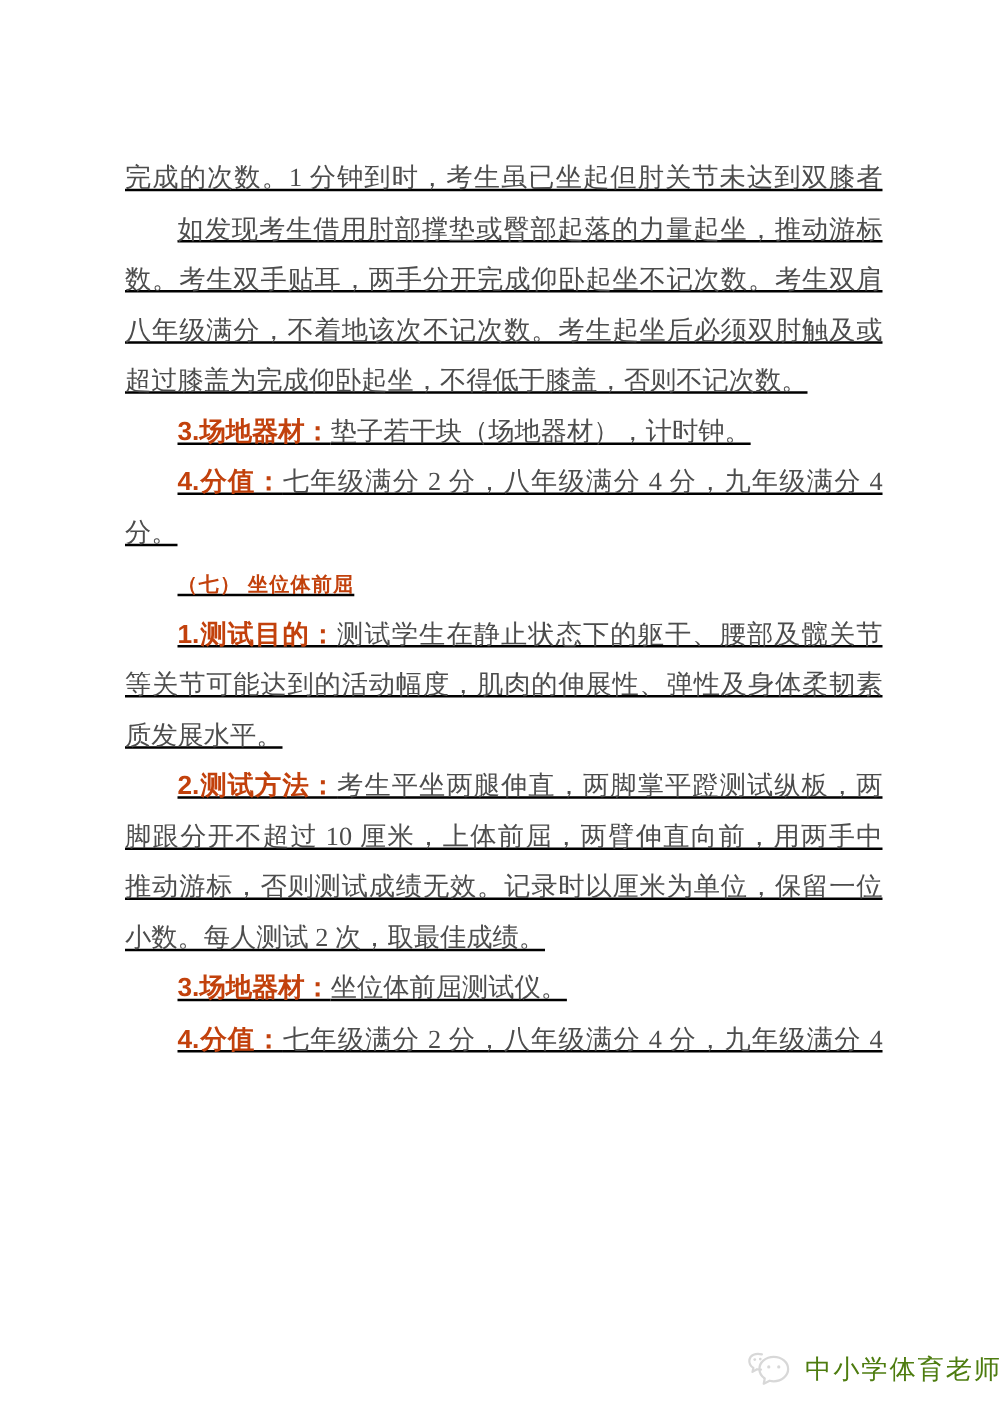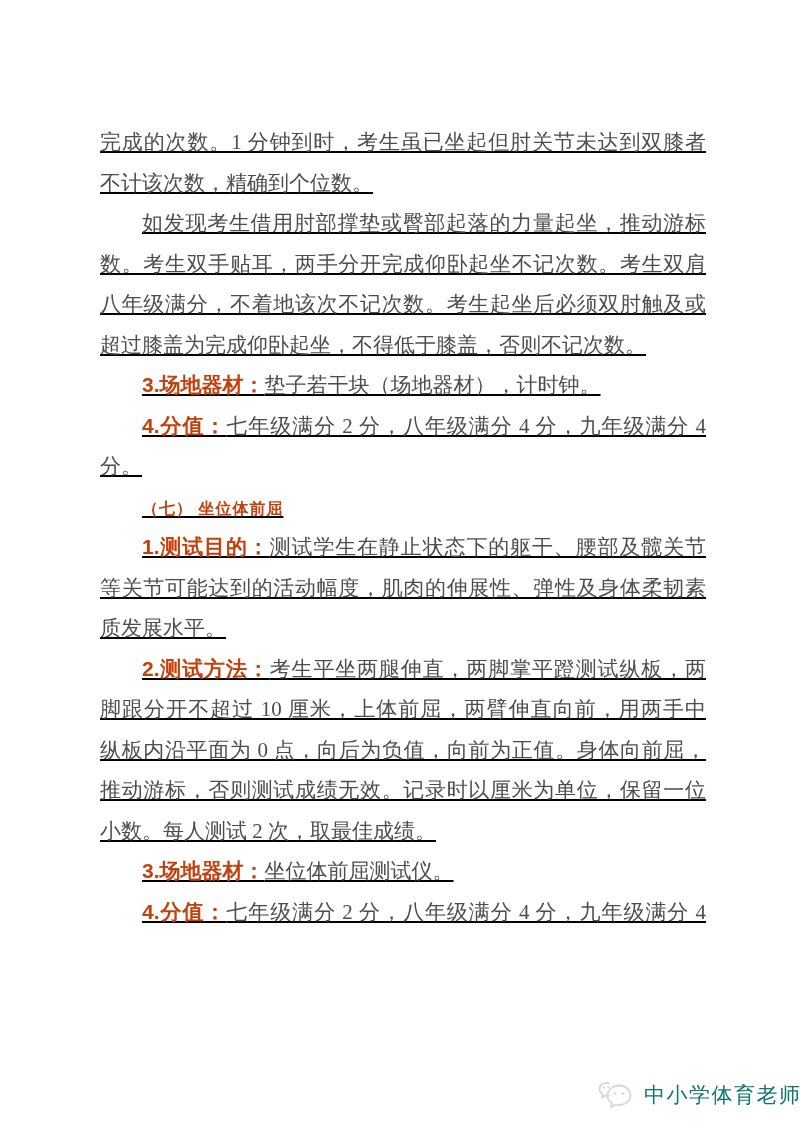"不计该次数，精确到个位数。" div.line { html: <div><span>不计该次数，精确到个位数。</span></div> -> none }
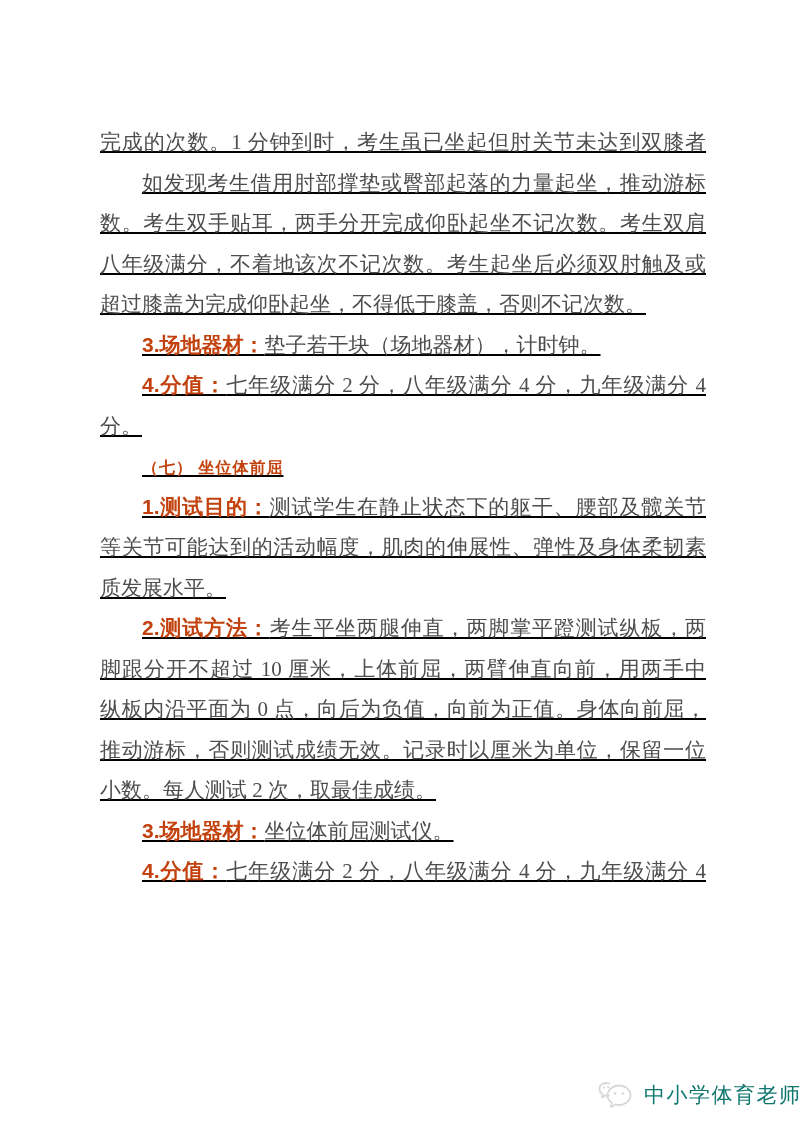"纵板内沿平面为 0 点，向后为负值，向前为正值。身体向前屈，" div.line { html: <div><span>纵板内沿平面为 0 点，向后为负值，向前为正值。身体向前屈，</span></div> -> none }
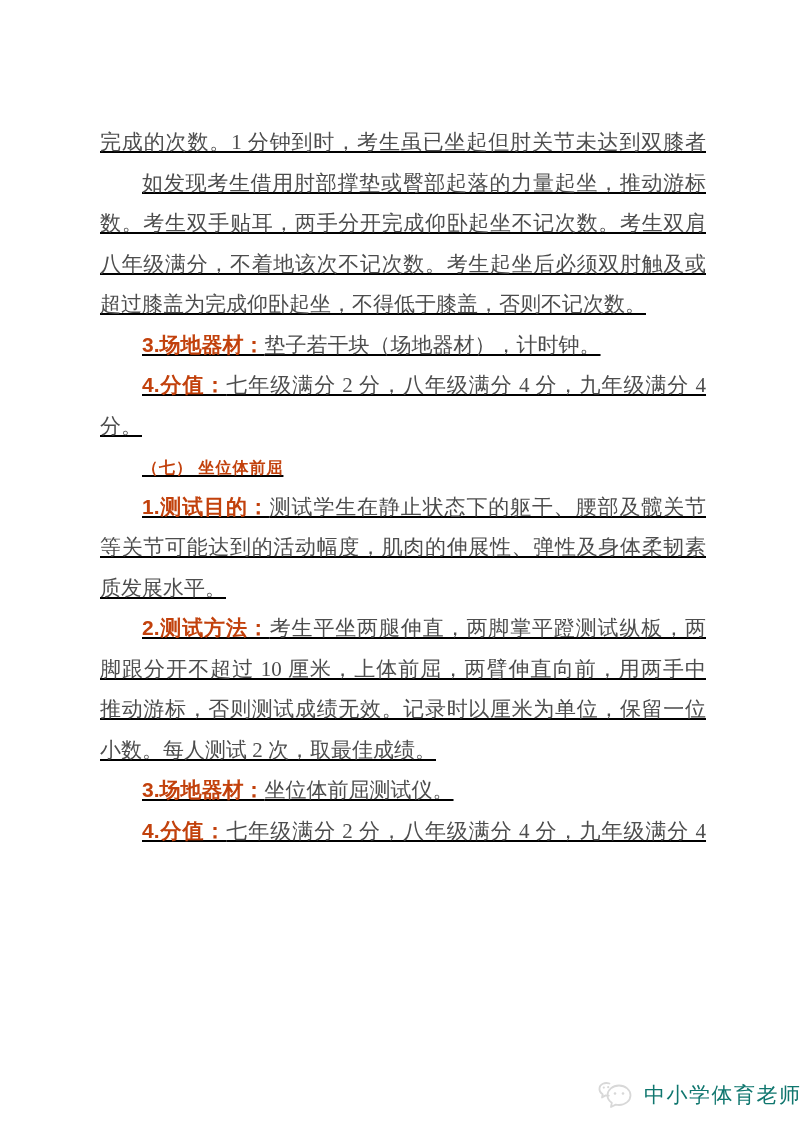"中小学体育老师" .wm-text { color: #0f766e -> #4d7c0f }
